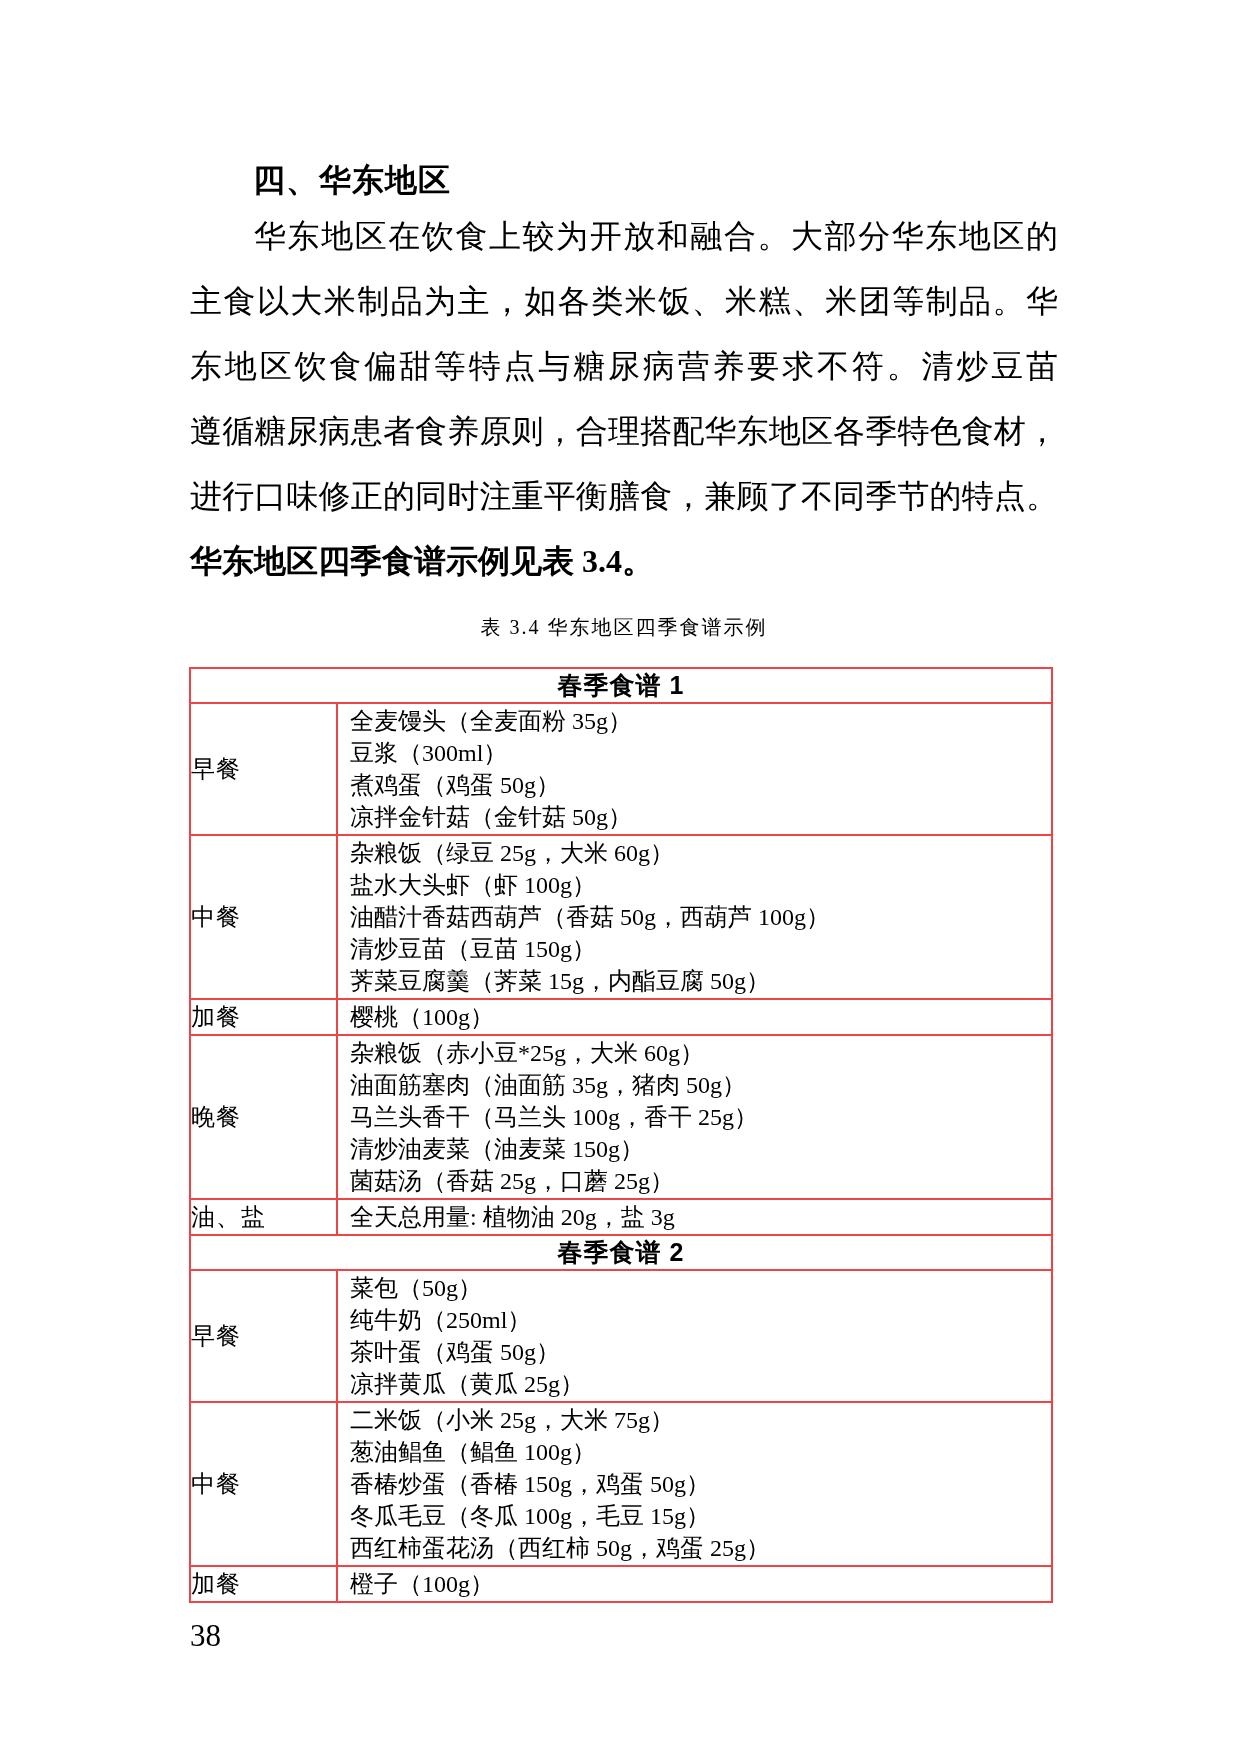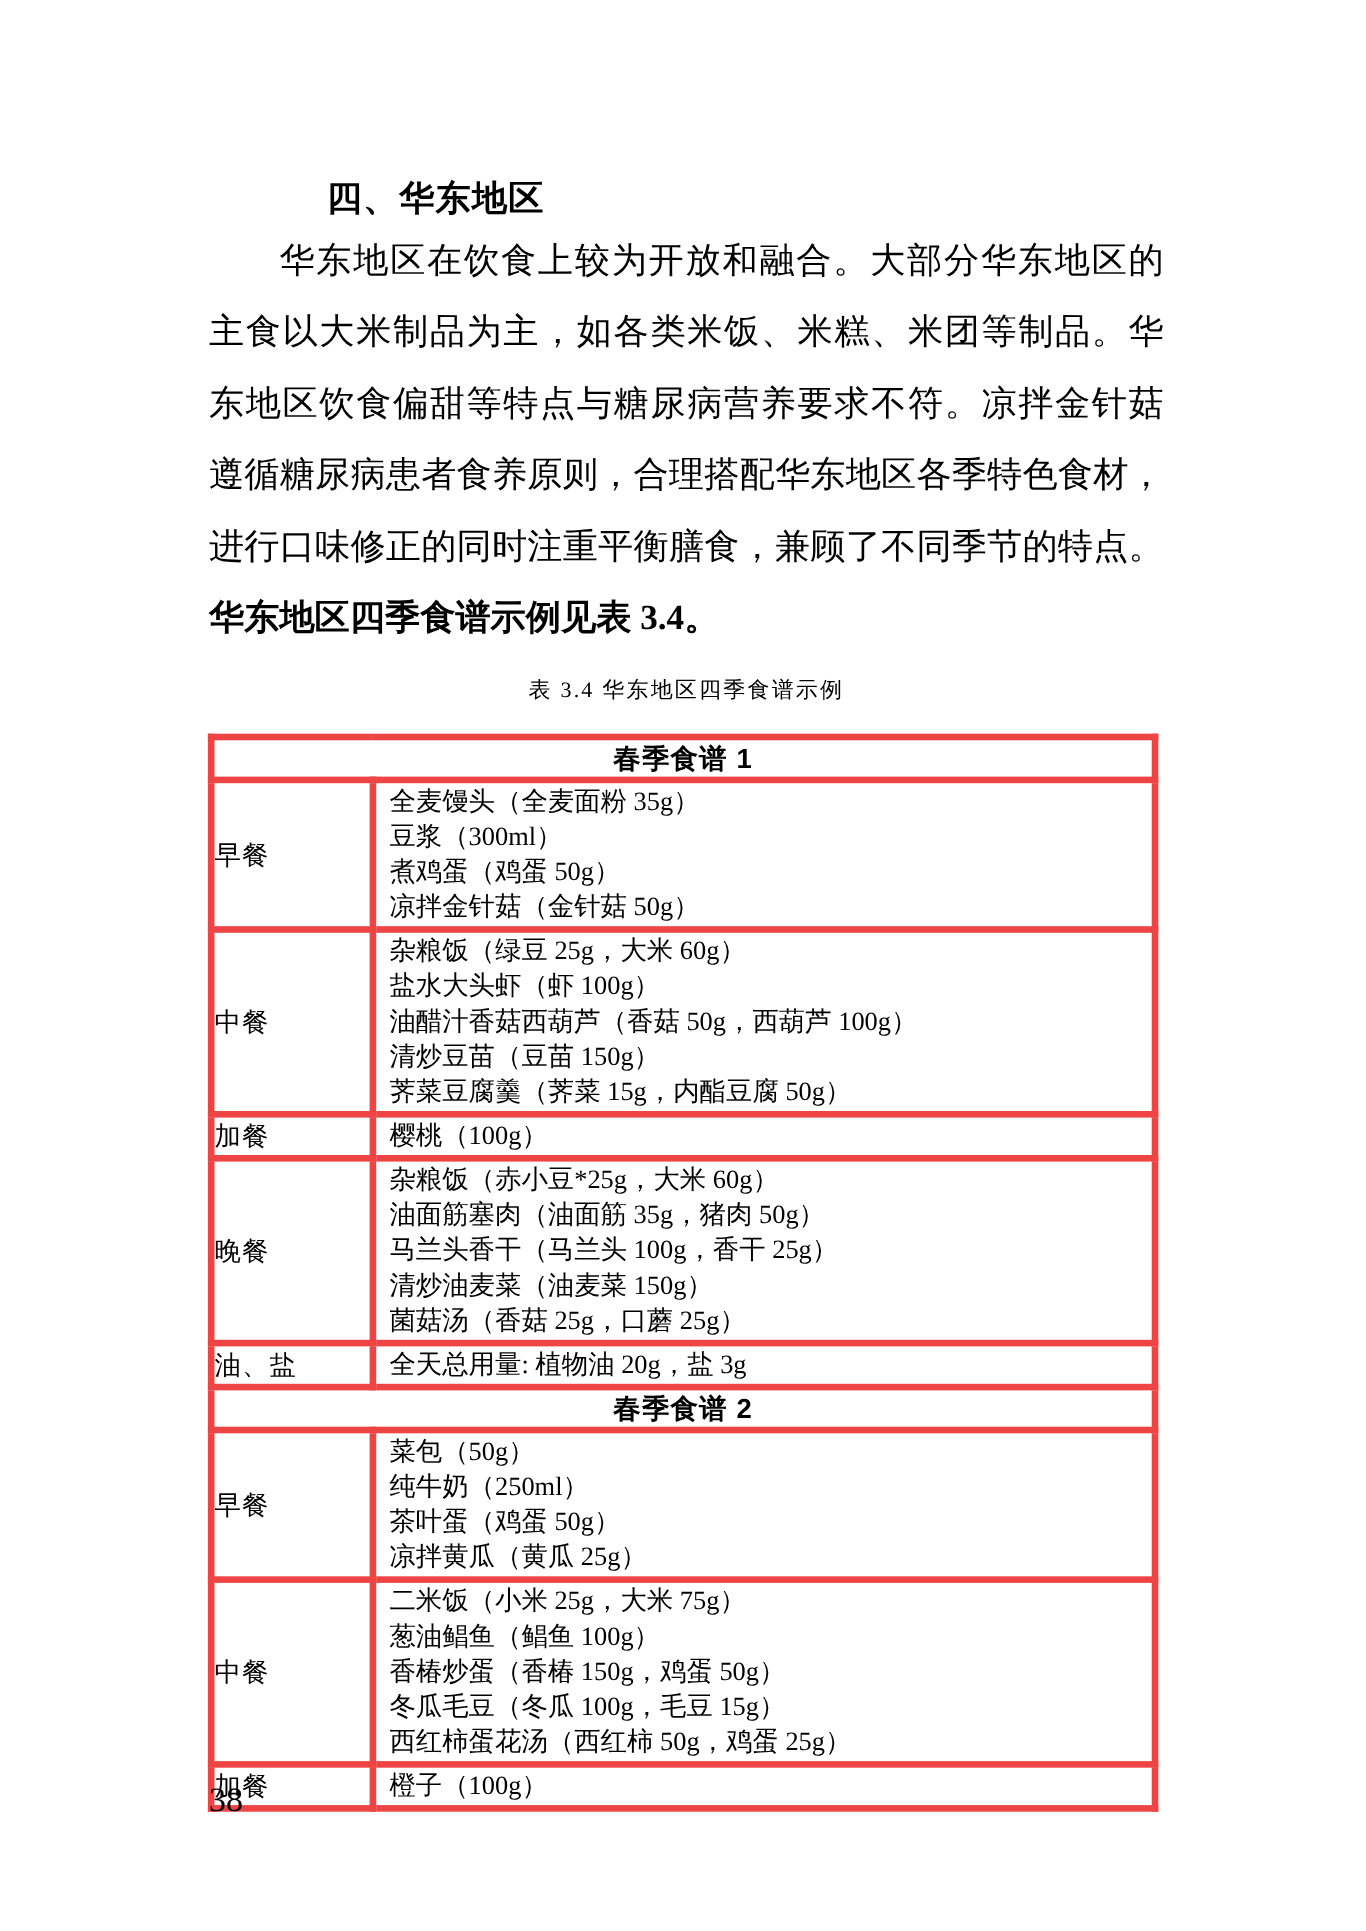"四、华东地区" .heading { margin-left: 44px -> none }
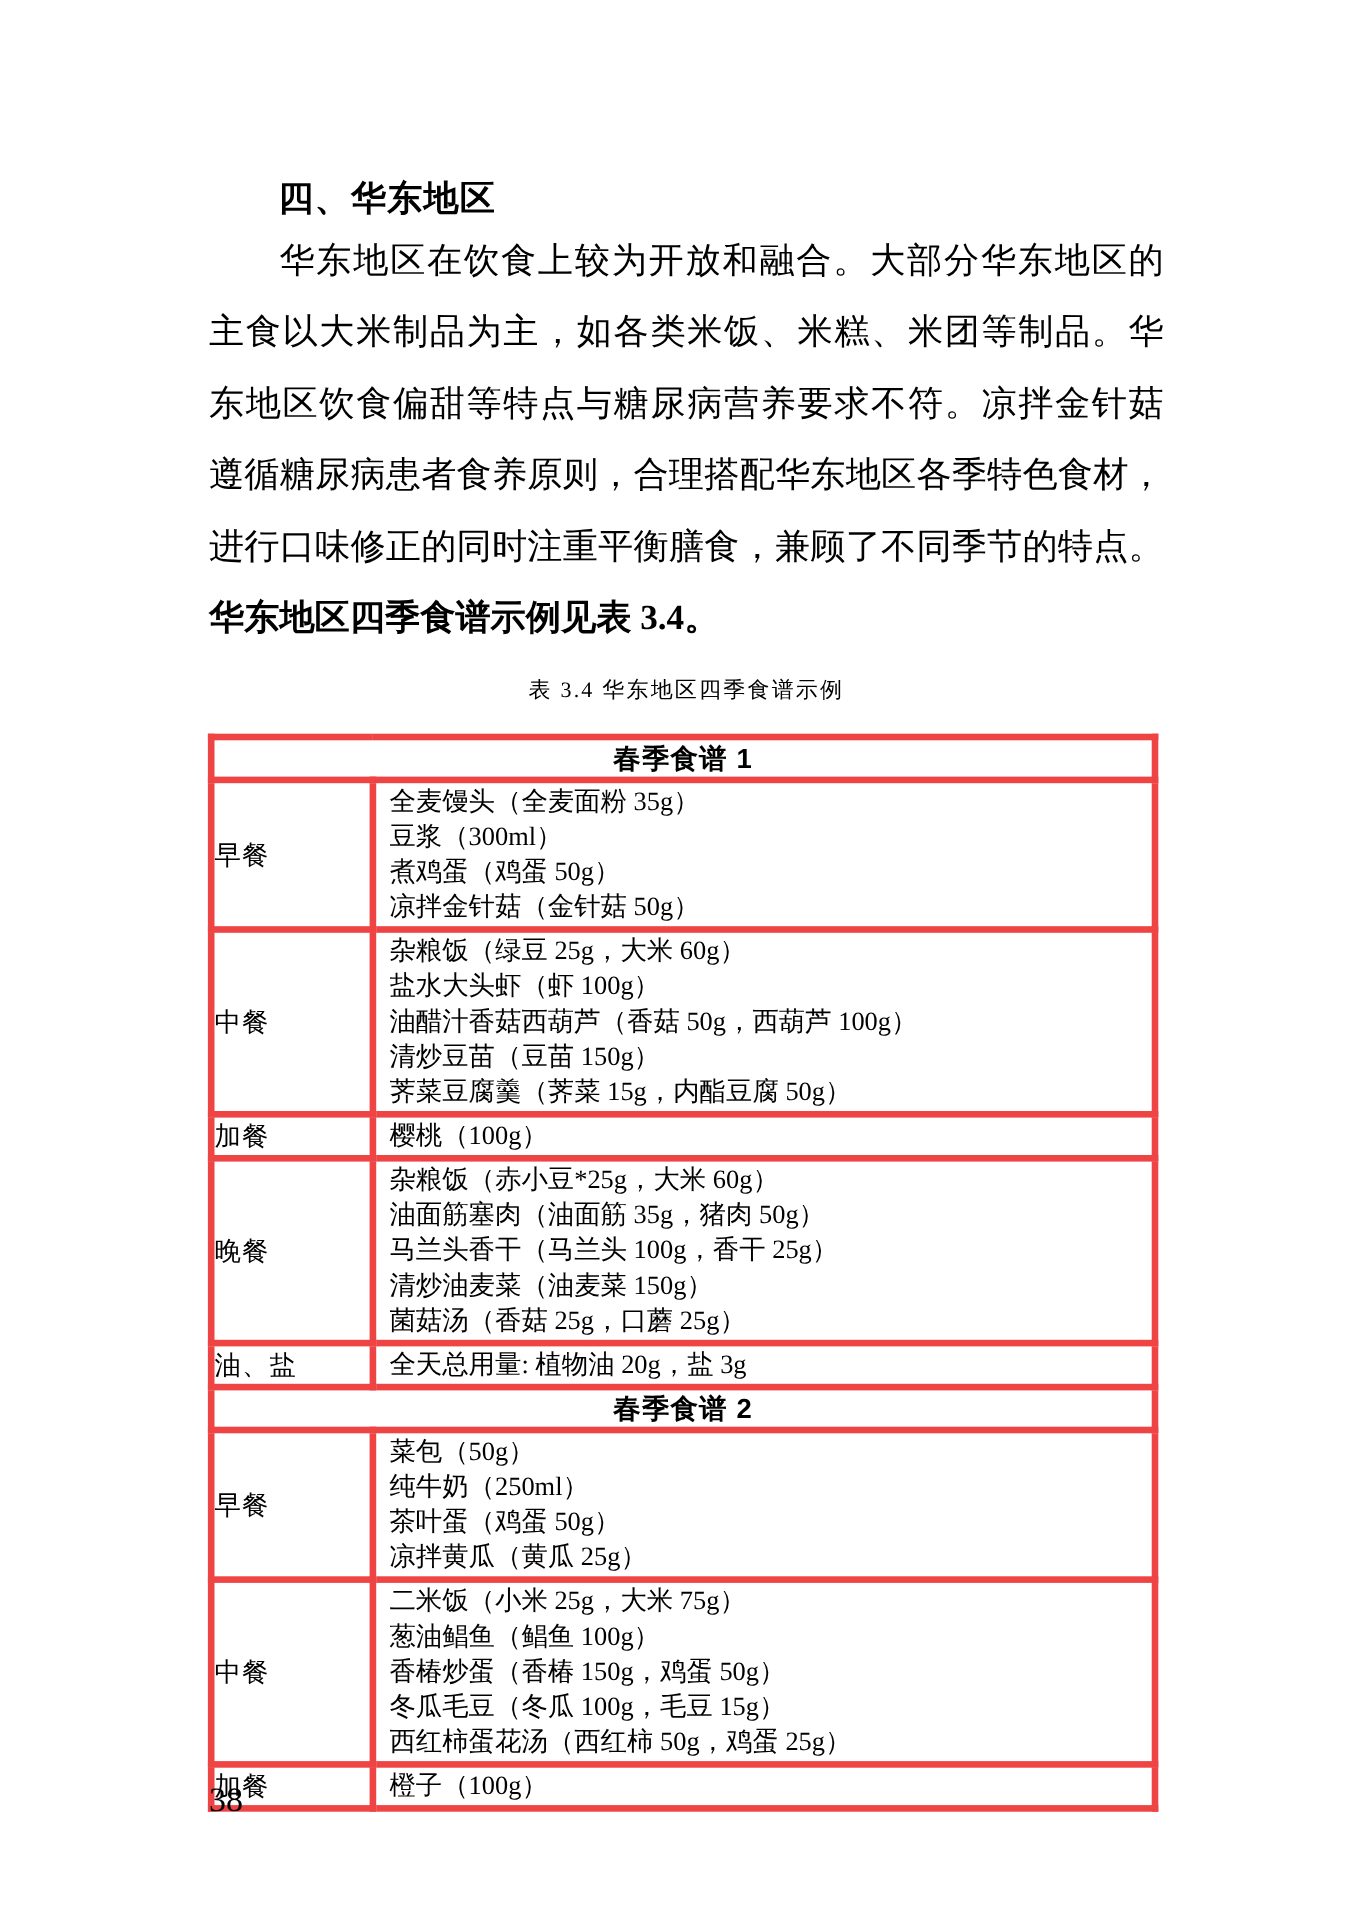"东地区饮食偏甜等特点与糖尿病营养要求不符。凉拌金针菇" div.para-line { text: 凉拌金针菇 -> 清炒豆苗 }
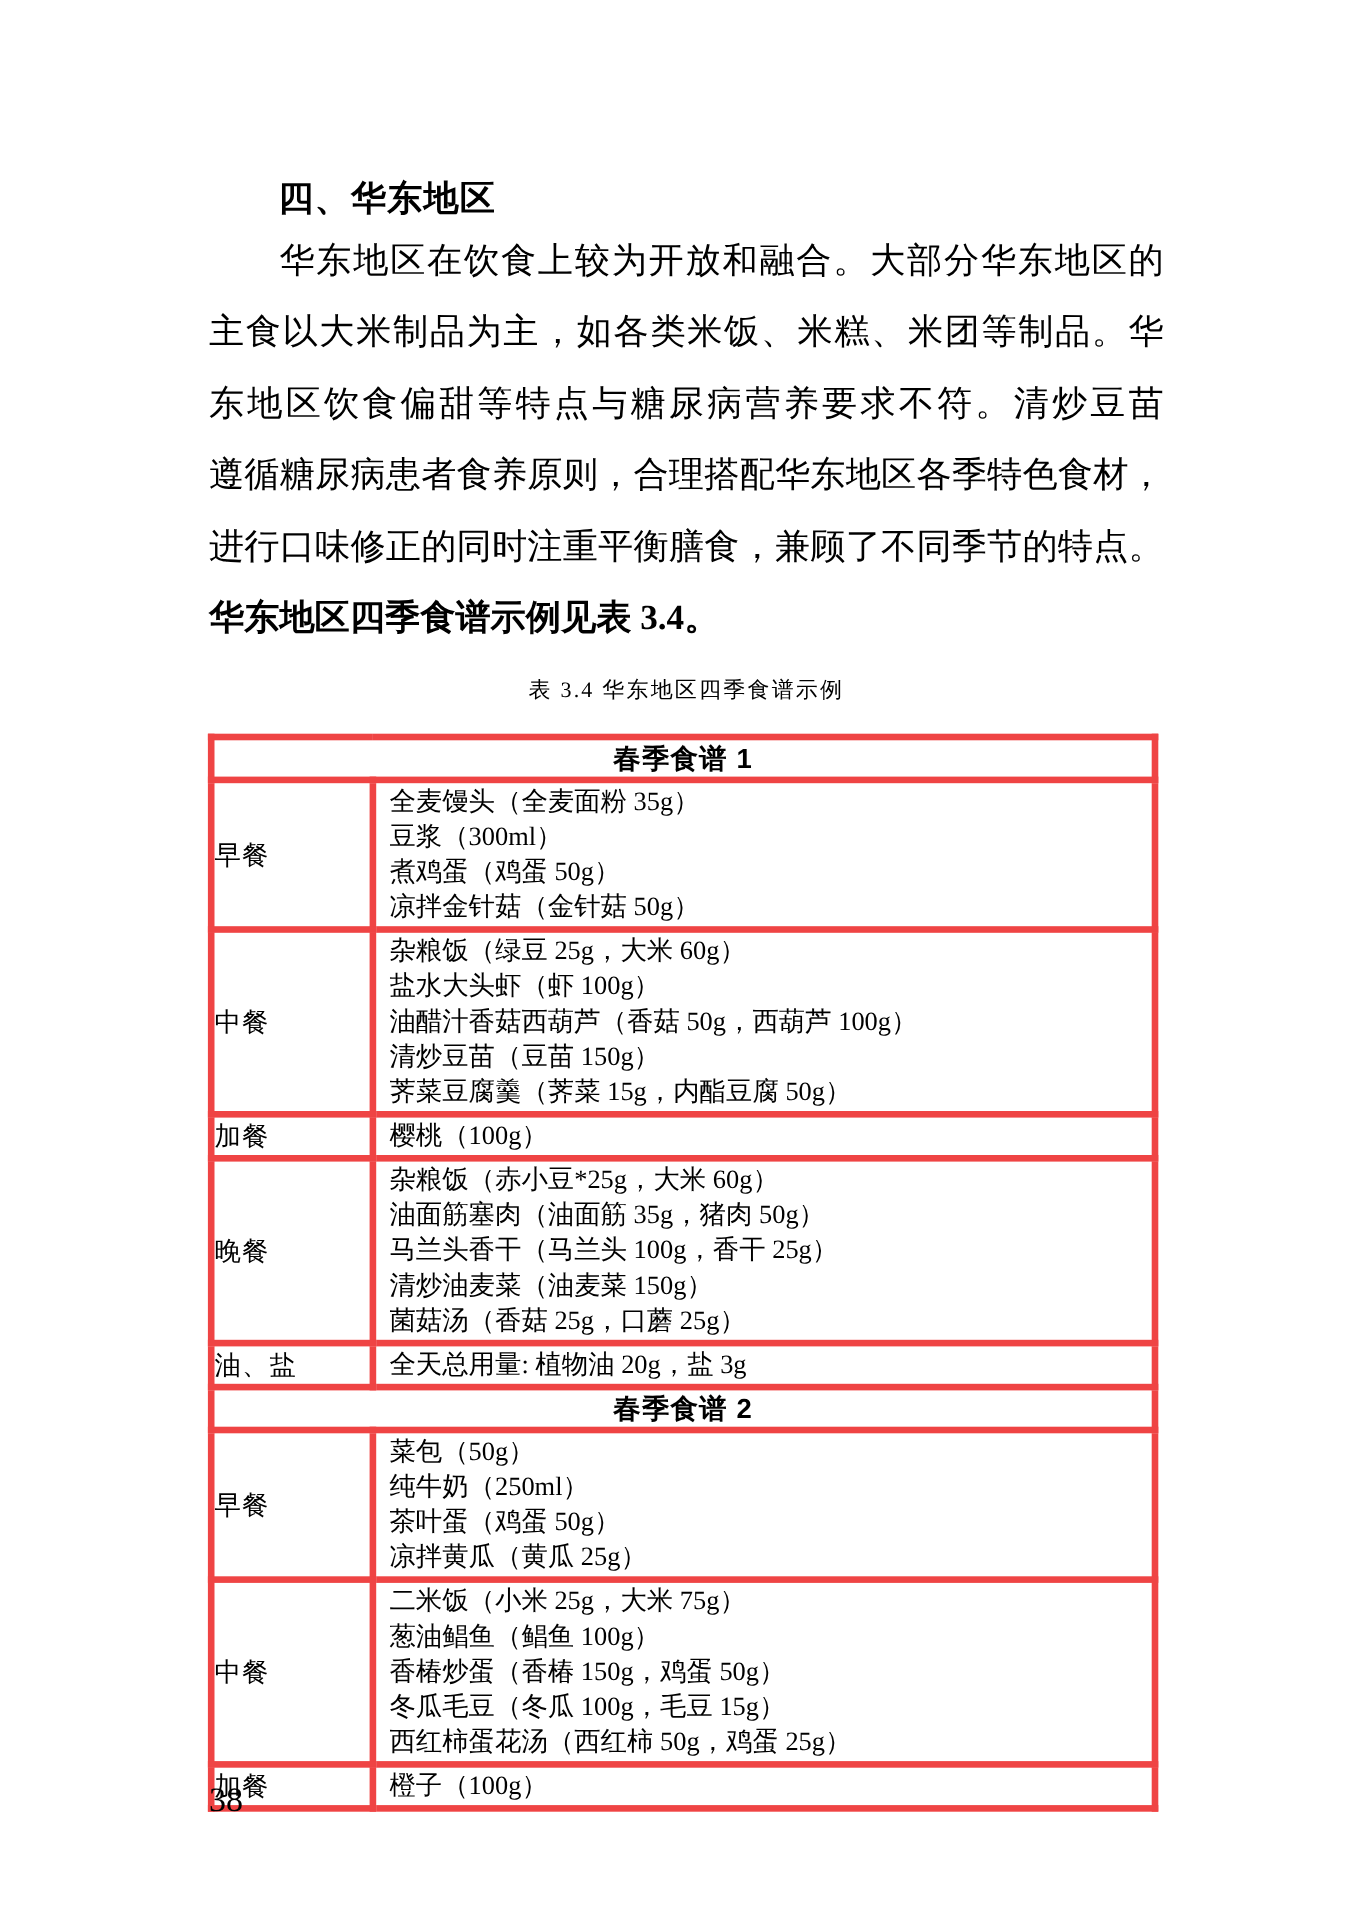"春季食谱 1" .recipe-table td { border: 6px solid #ef4444 -> 2px solid #ef4444 }
